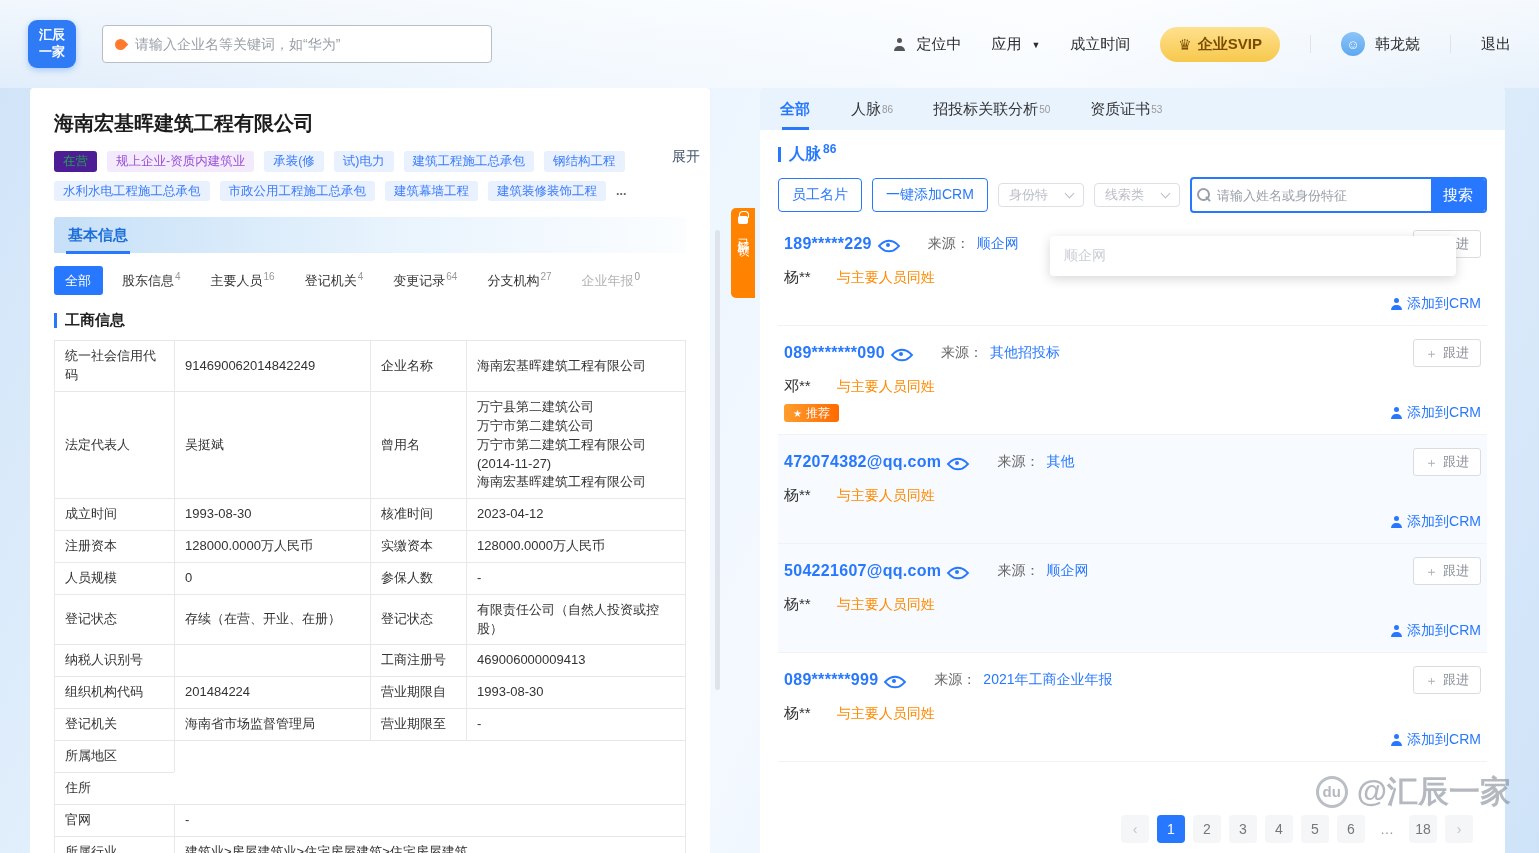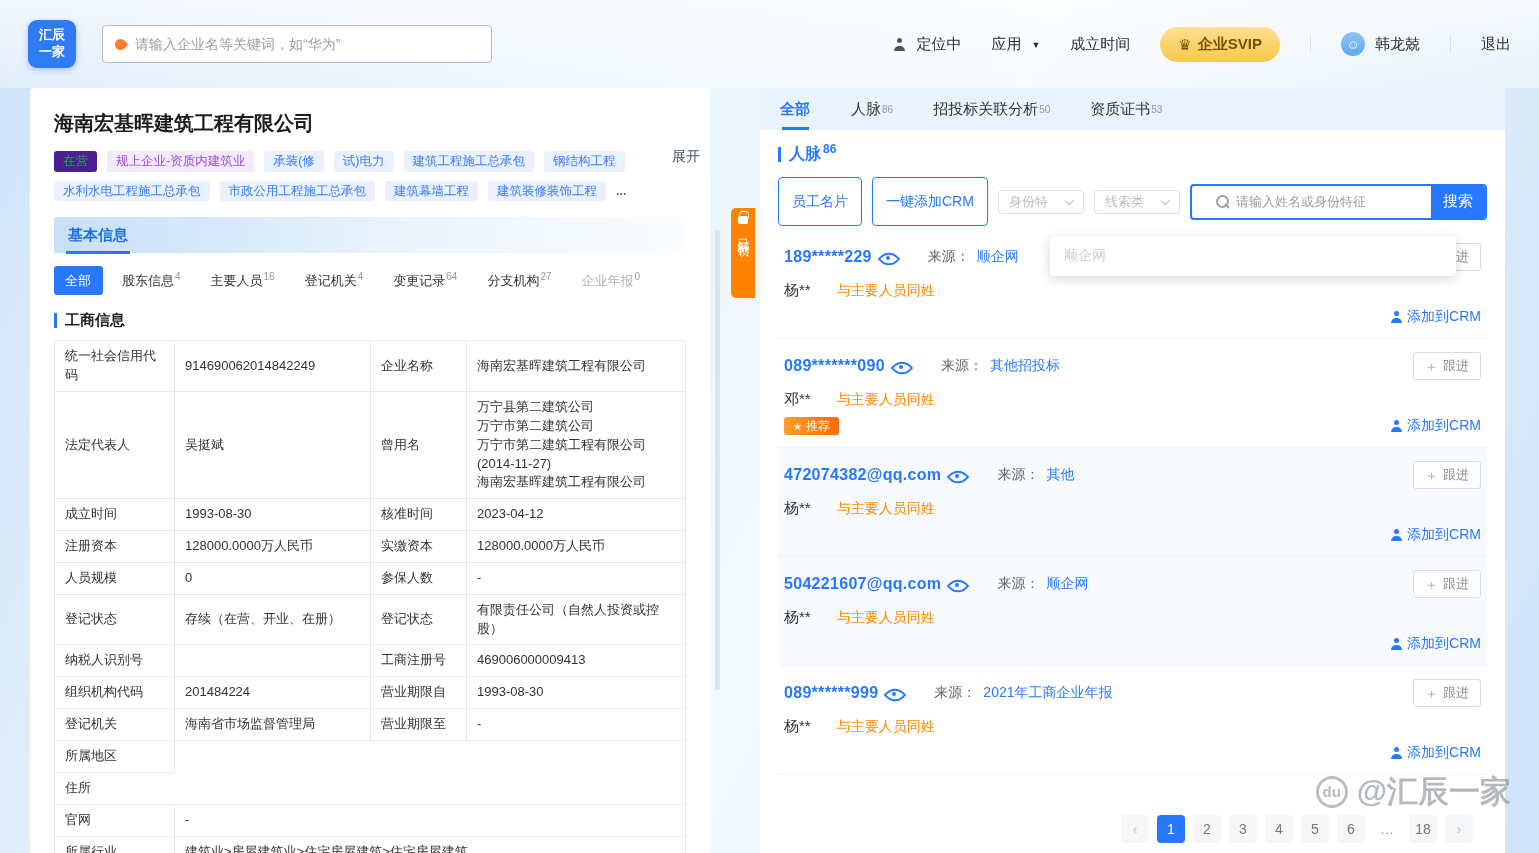"员工名片" .btn-blue-outline { height: 49px -> 34px }
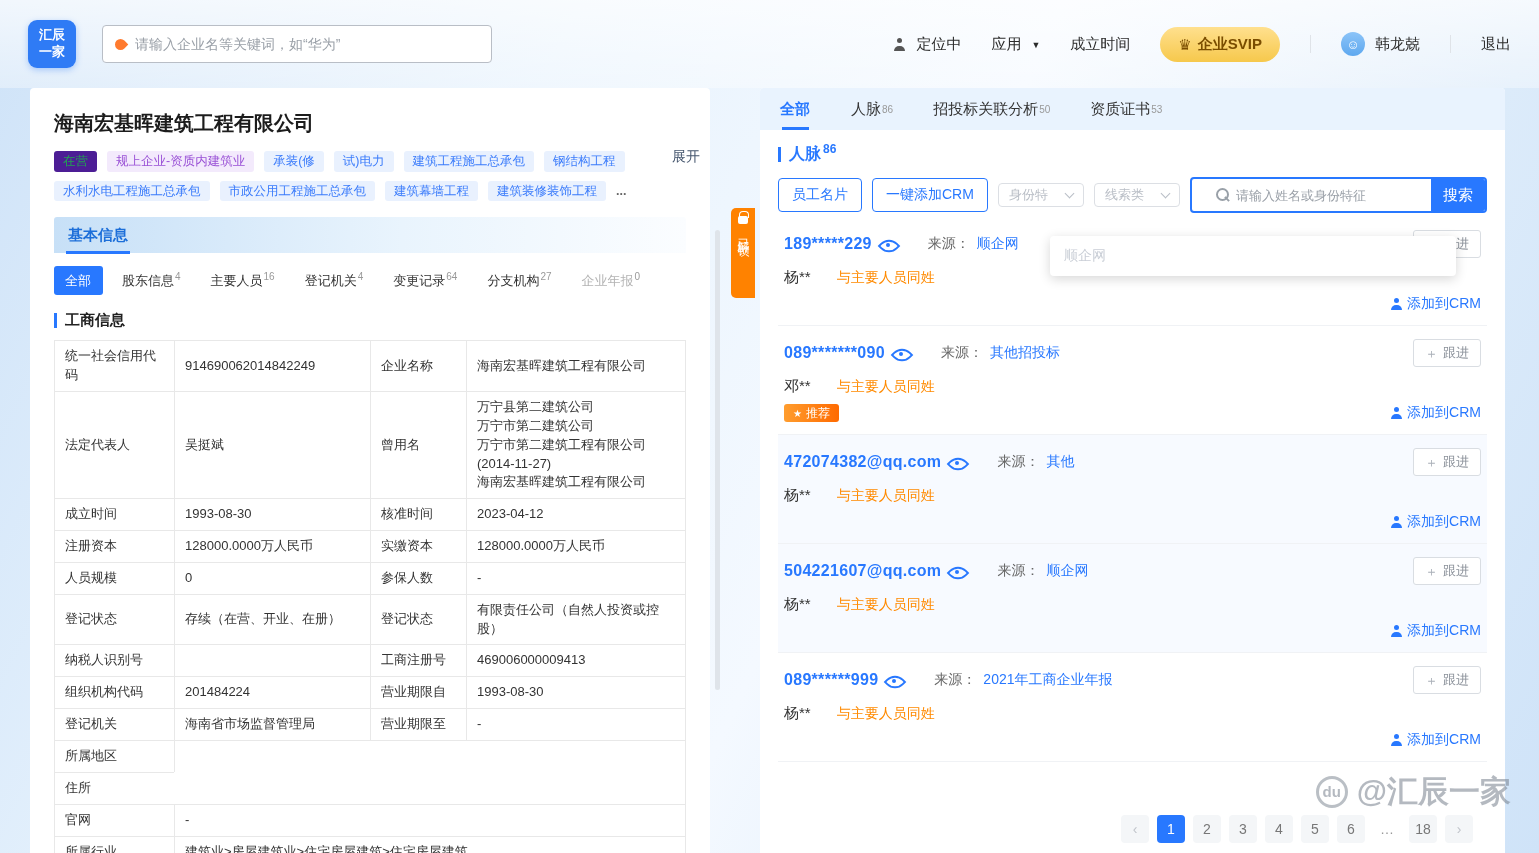"请输入姓名或身份特征" .search-group { padding-left: 24px -> 5px }
